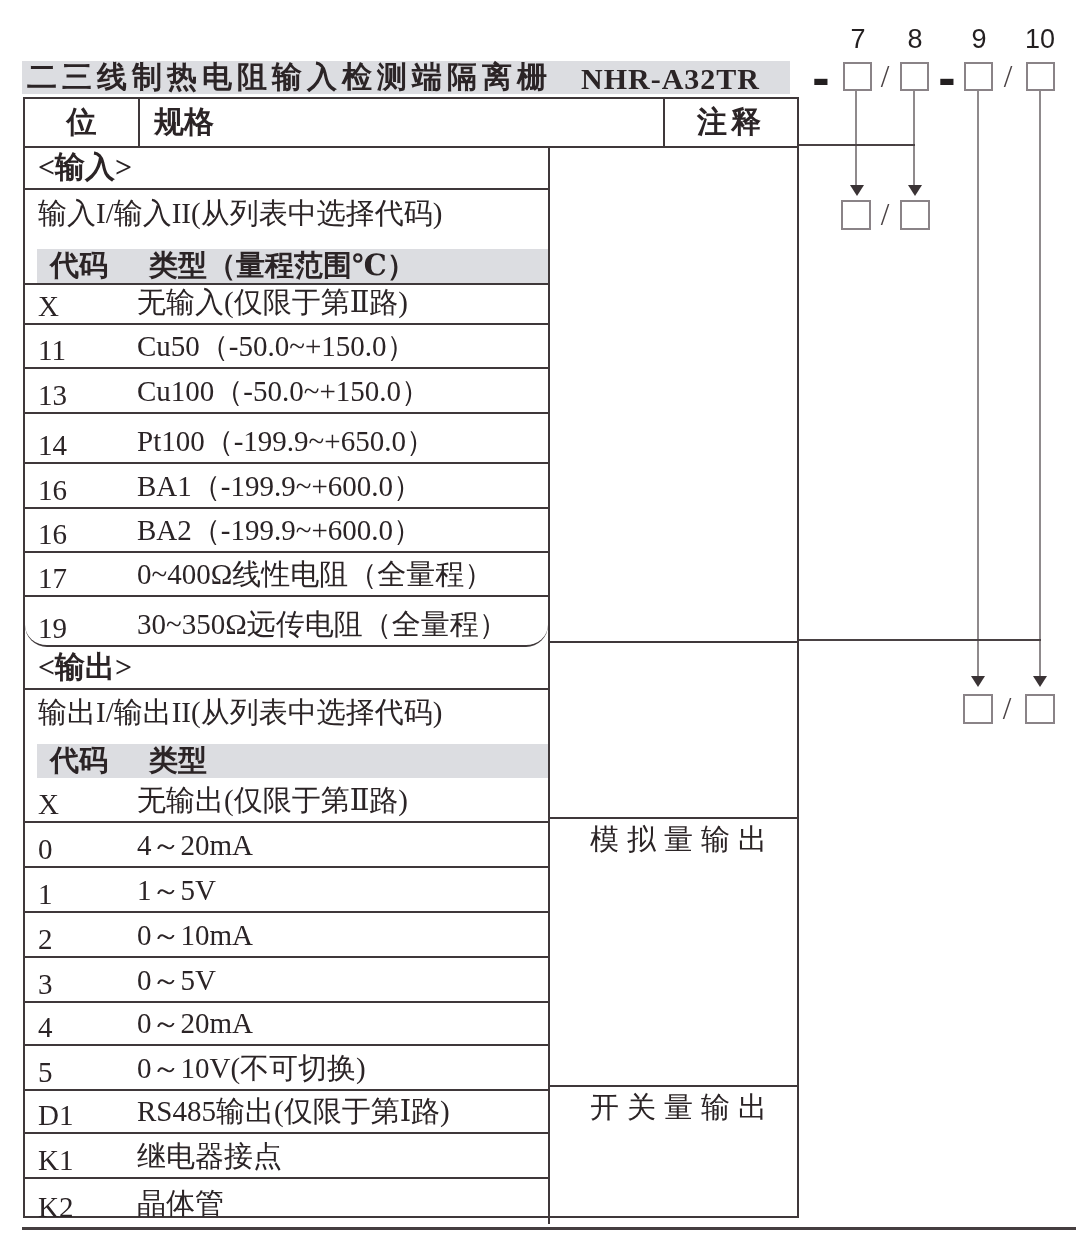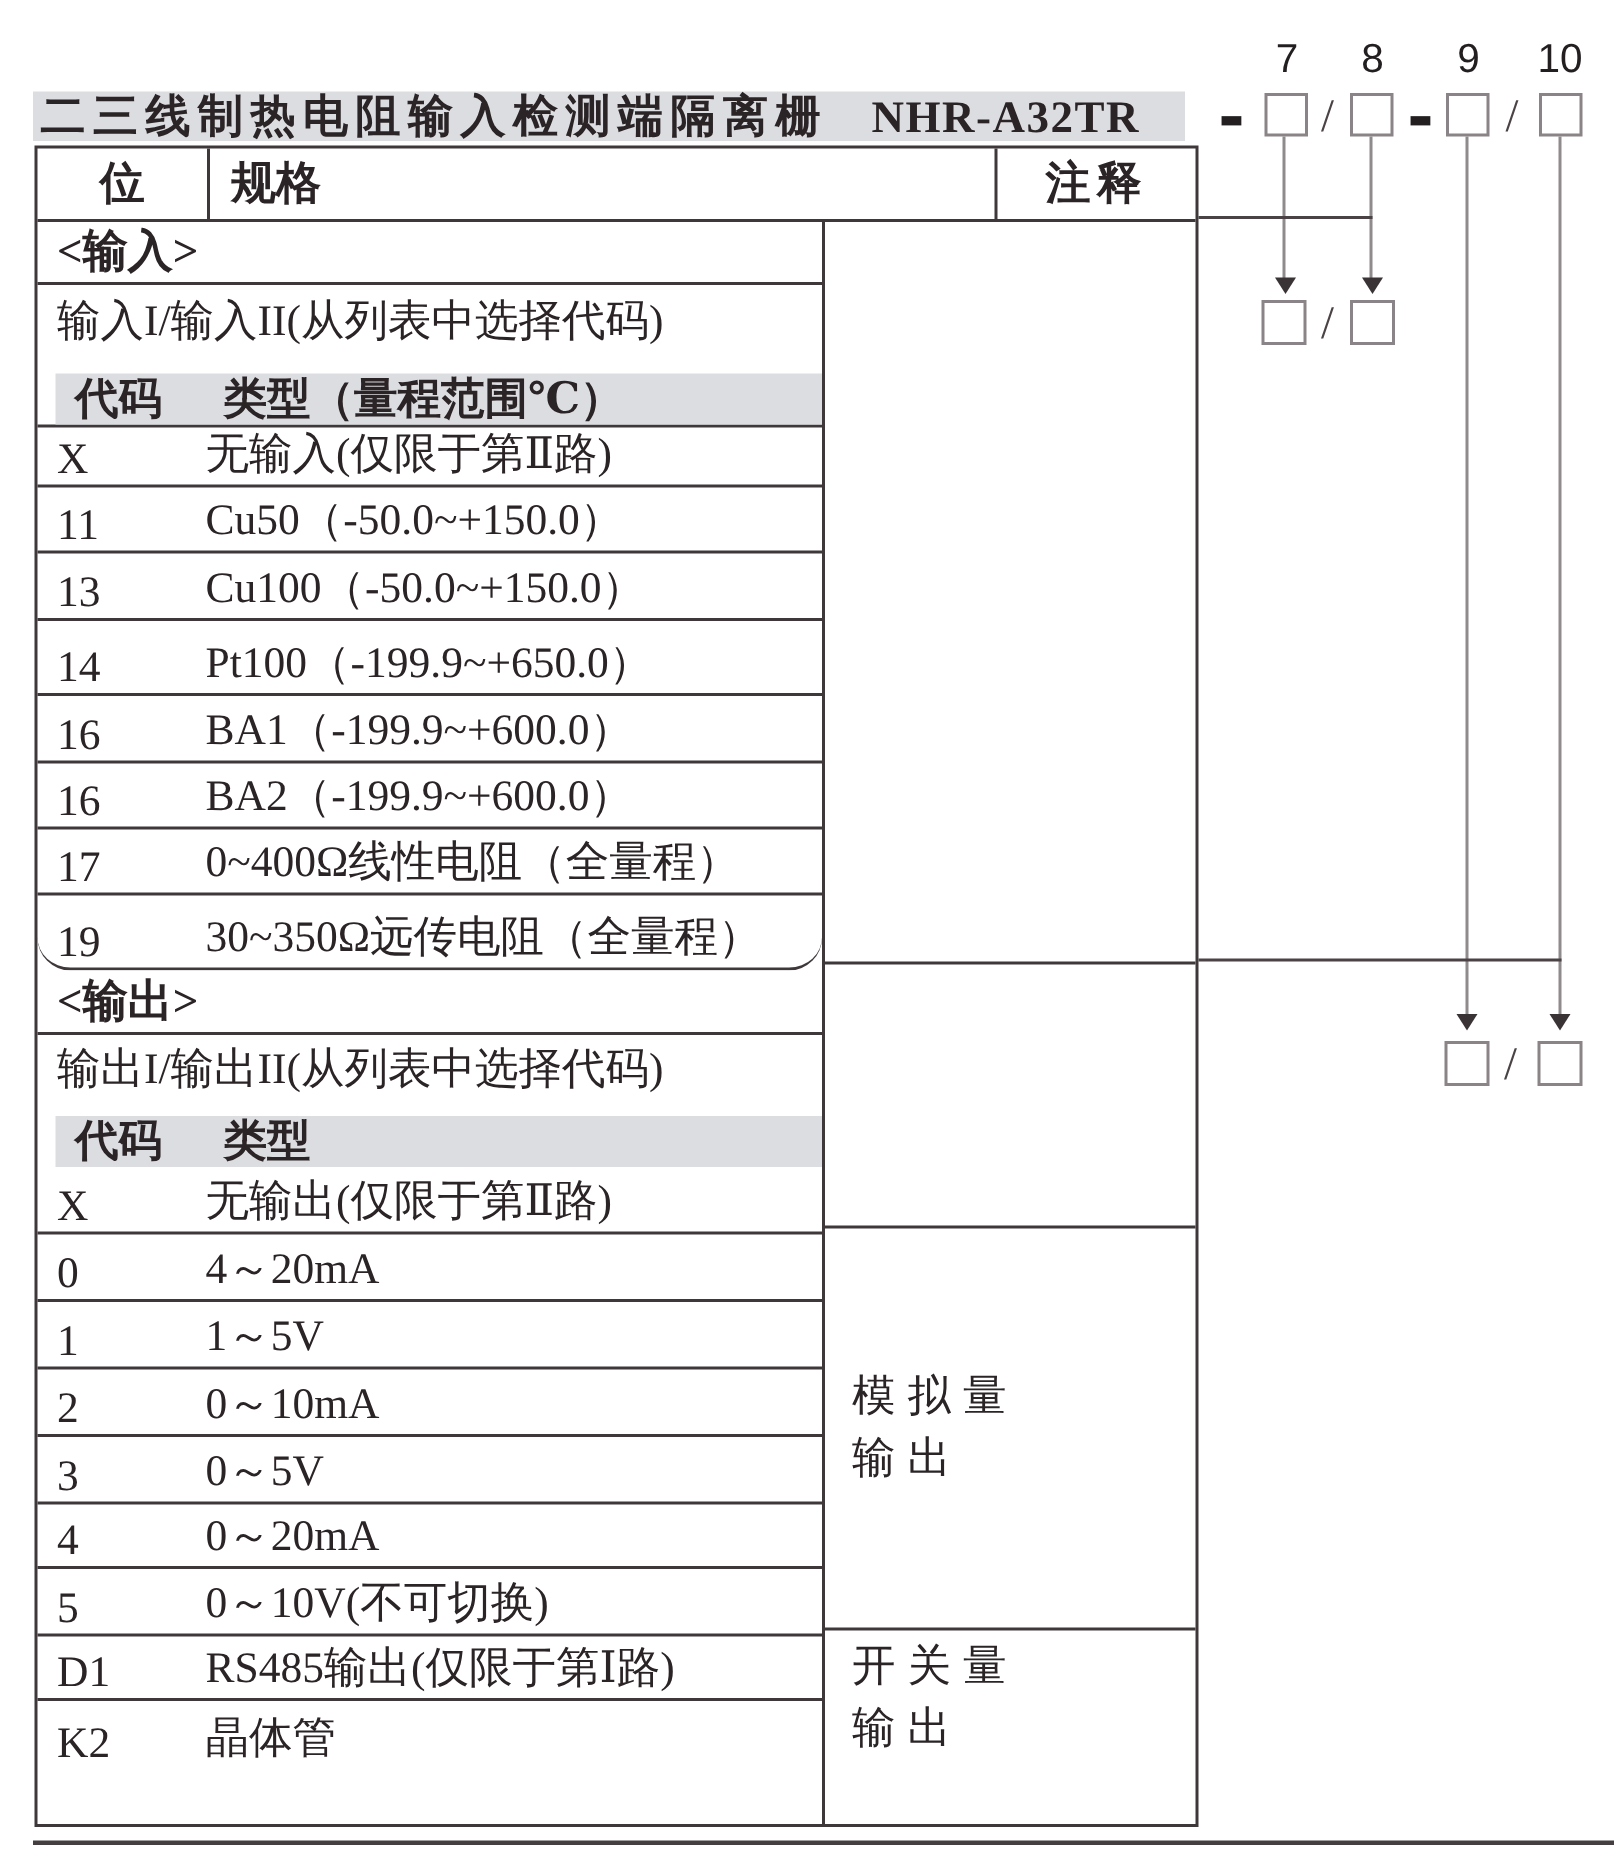"模拟量" .note-cell { flex-direction: column -> none }
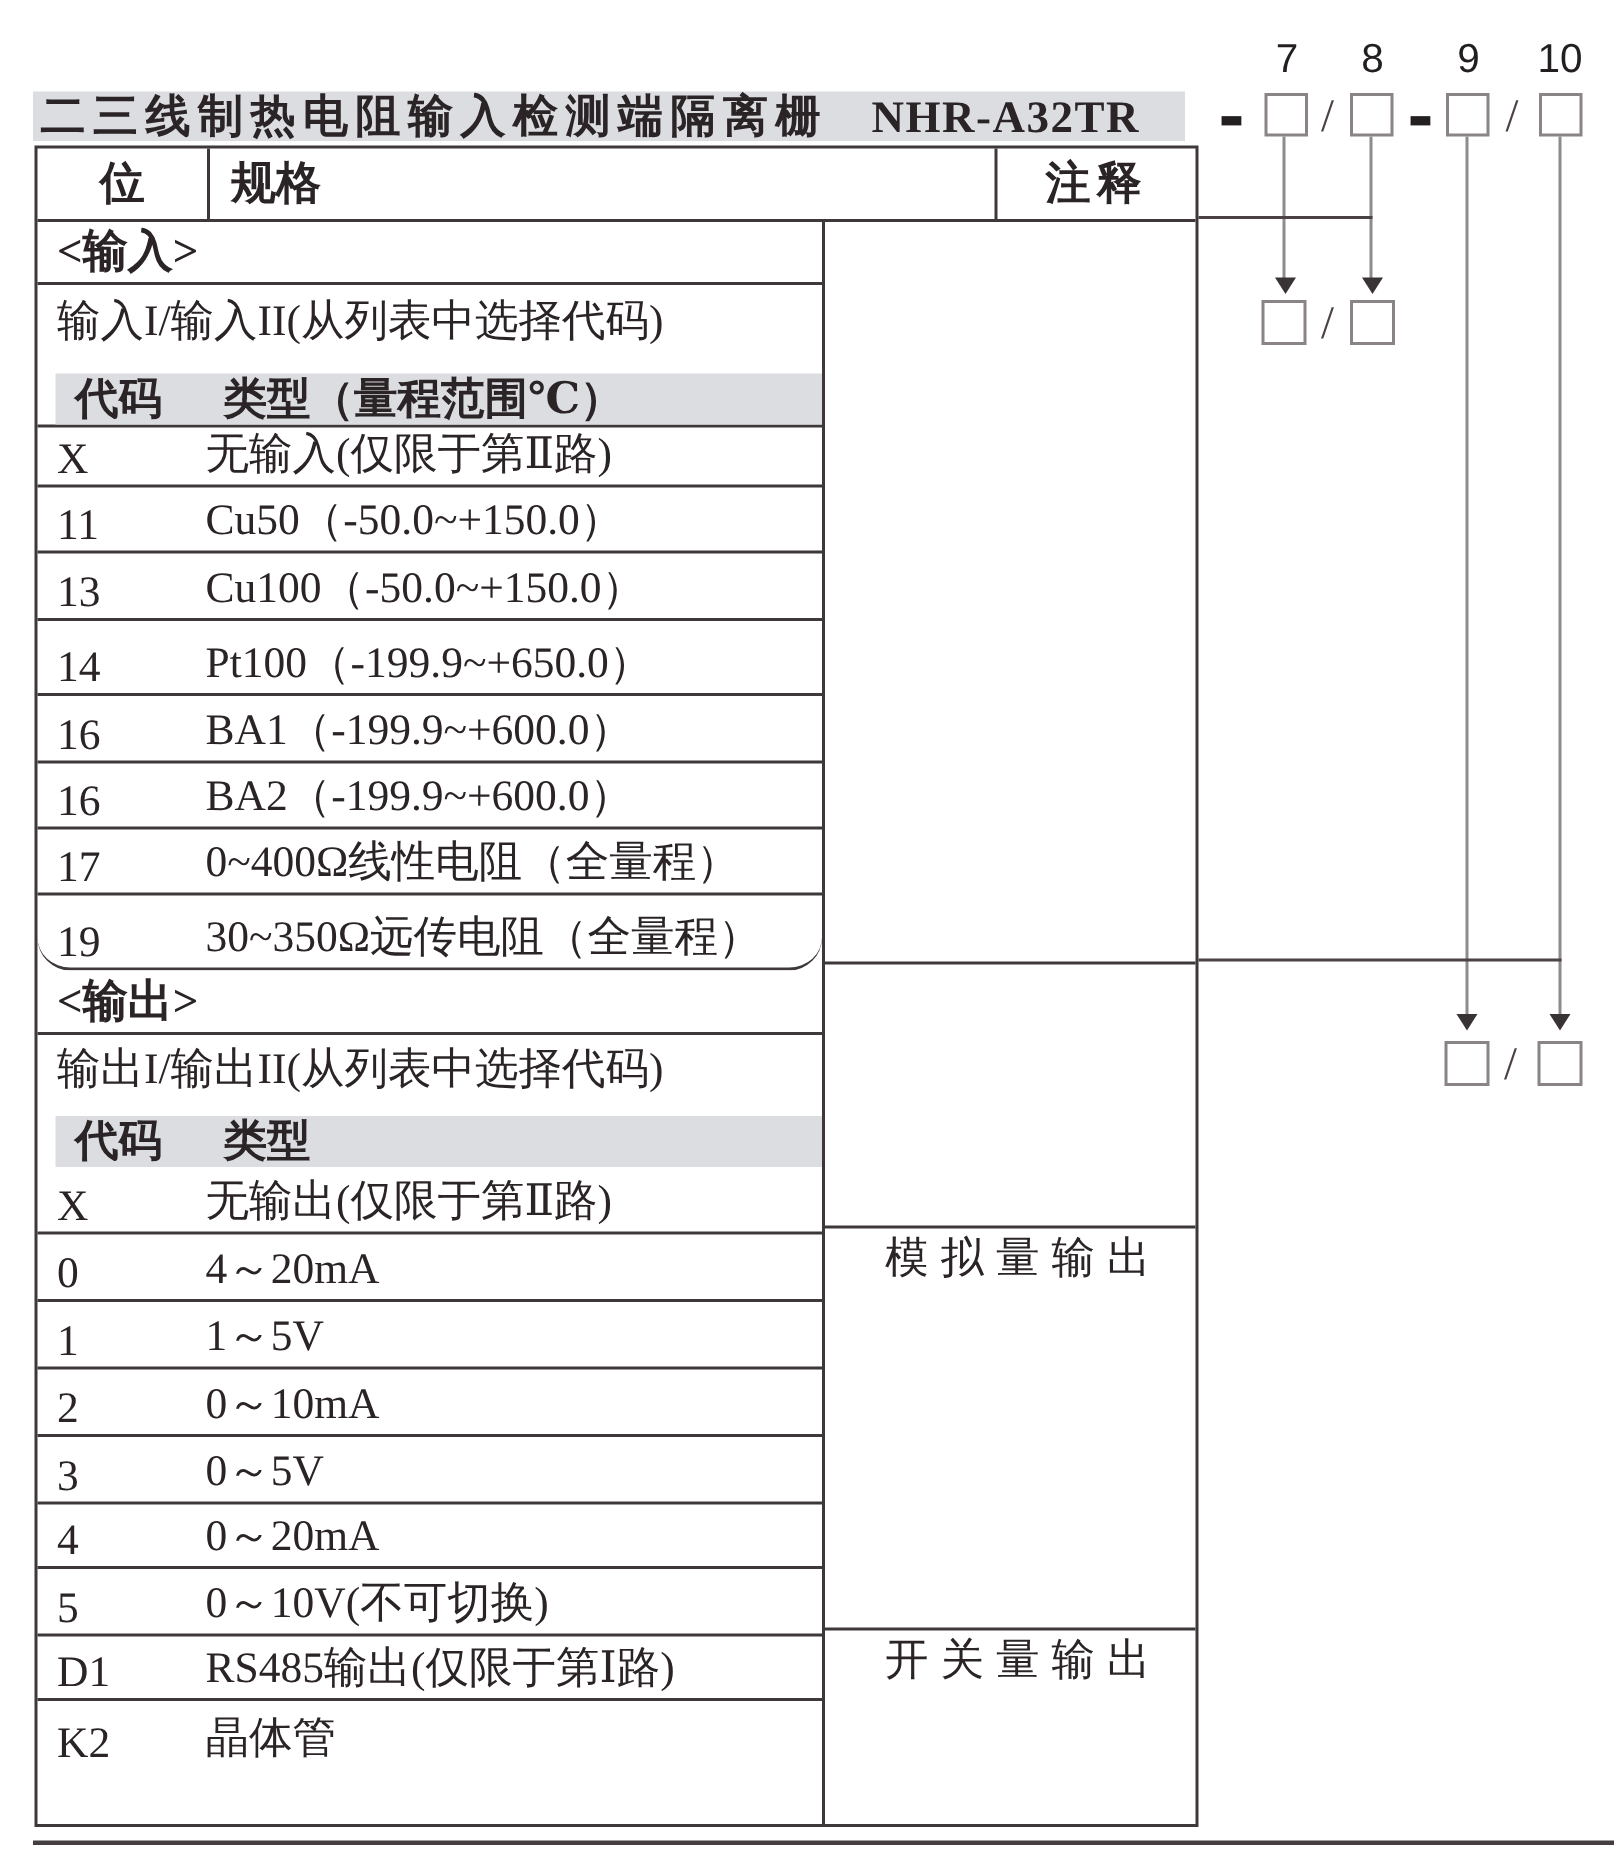"K1" div.row { html: none -> <div> <span>K1</span> <span>继电器接点</span> </div> }
